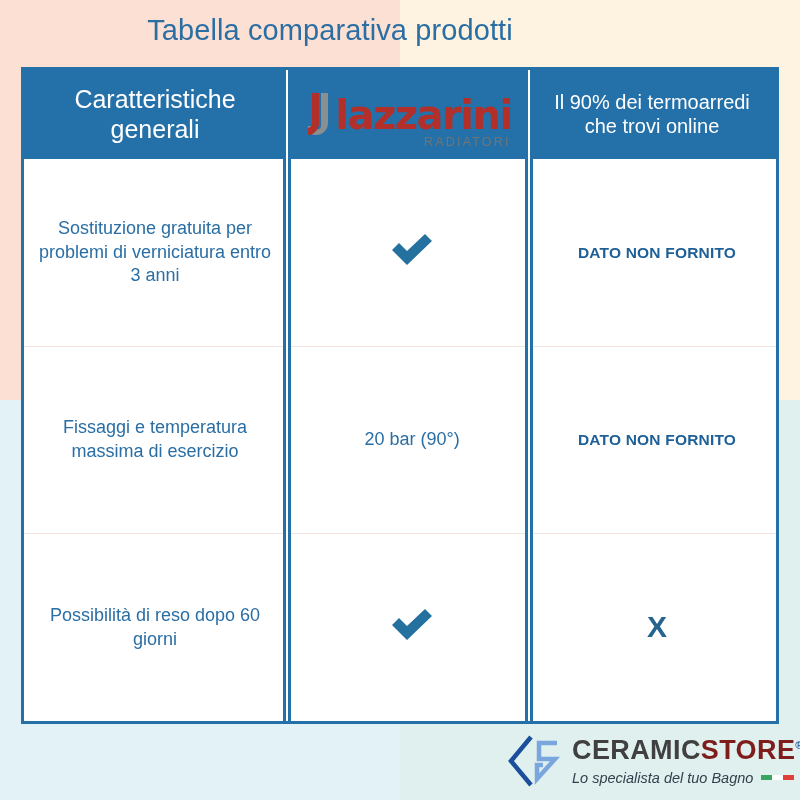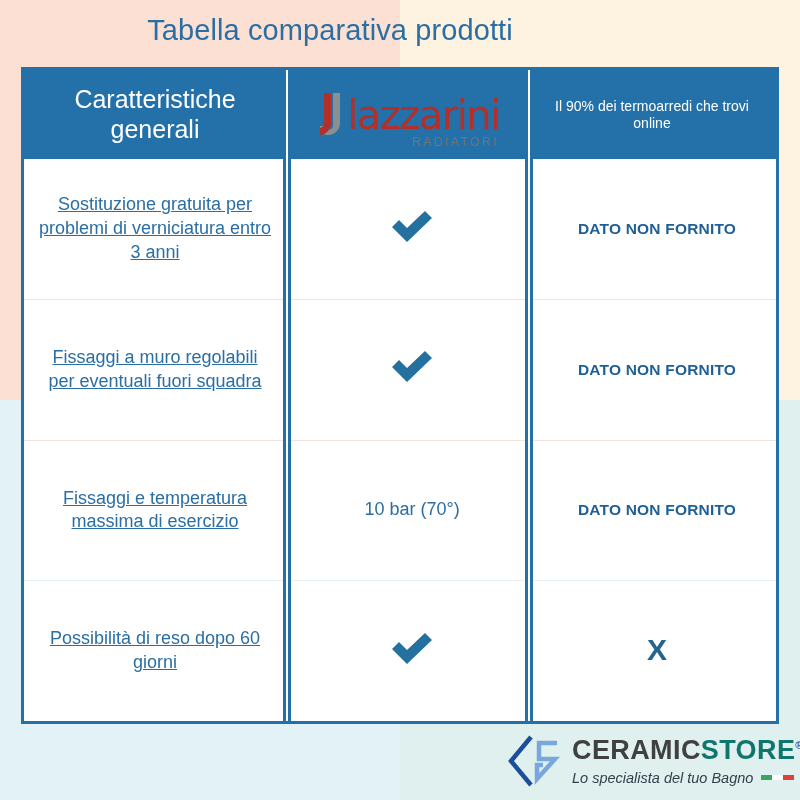"lazzarini" .lazz-word { font-weight: normal -> bold }
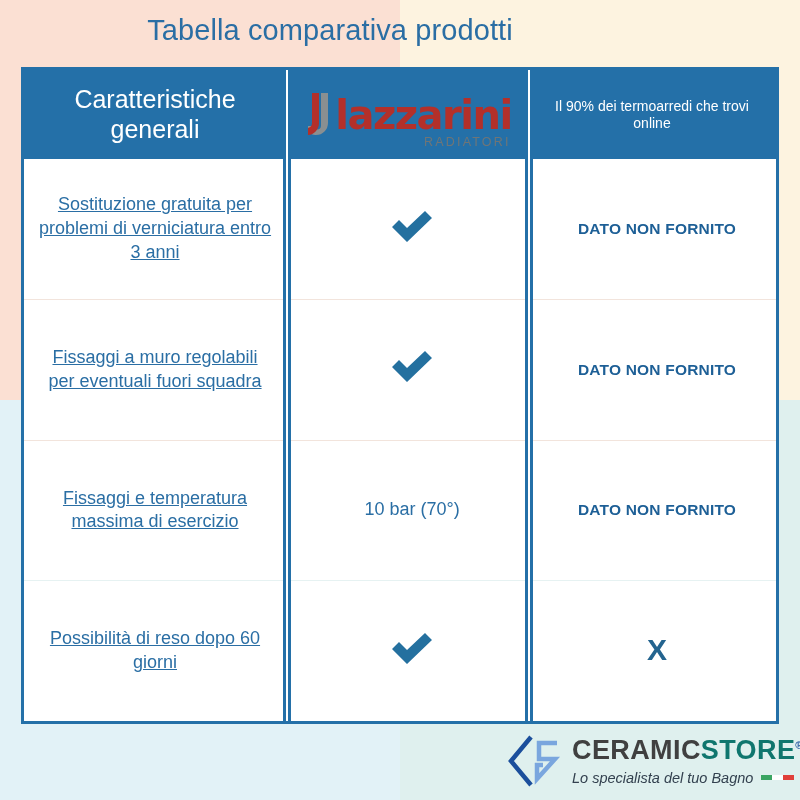"Il 90% dei termoarredi che" thead th.h-other { font-size: 14px -> 20px }
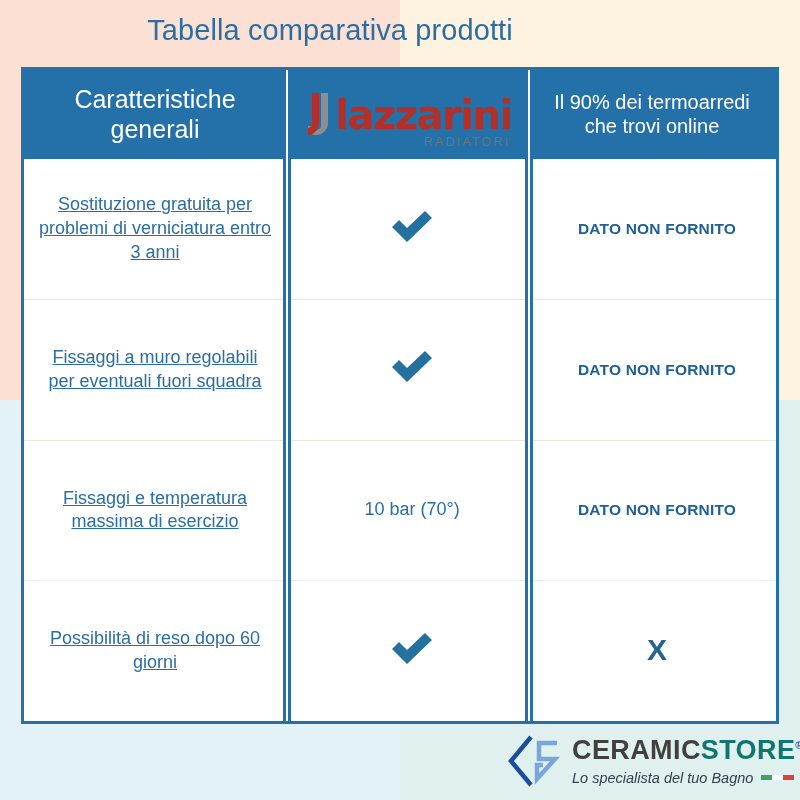"Sostituzione gratuita per problemi di" tbody td.feature { text-decoration: underline -> none }
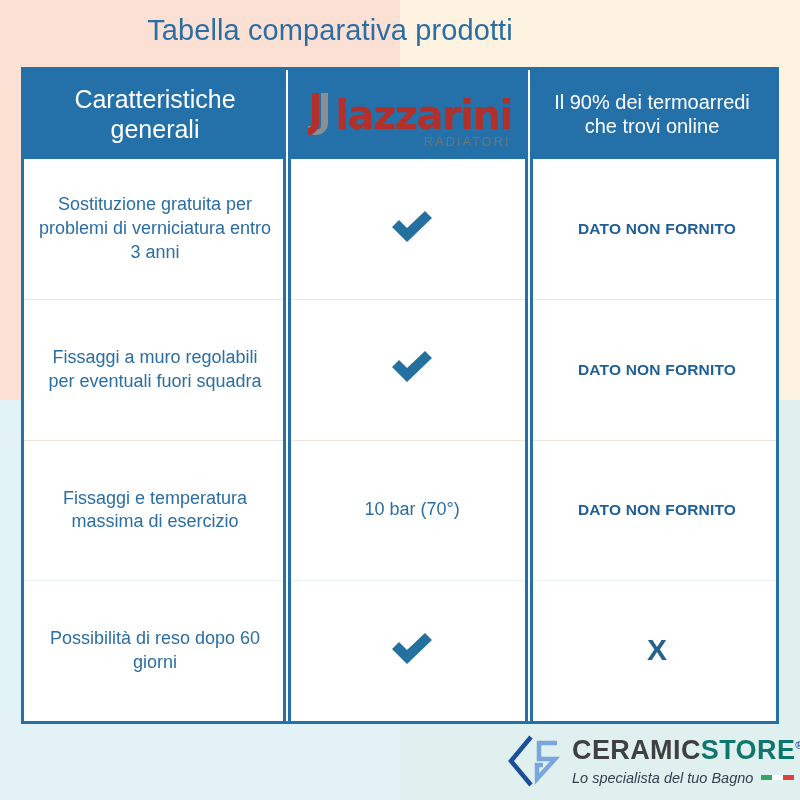"Fissaggi a muro regolabili per" tr { html: <tr> <td>Fissaggi a muro regolabili per eventuali fuori squadra</td> <td> <svg> <path></path> </svg> </td> <td> <span>DATO NON FORNITO</span> </td> </tr> -> none }
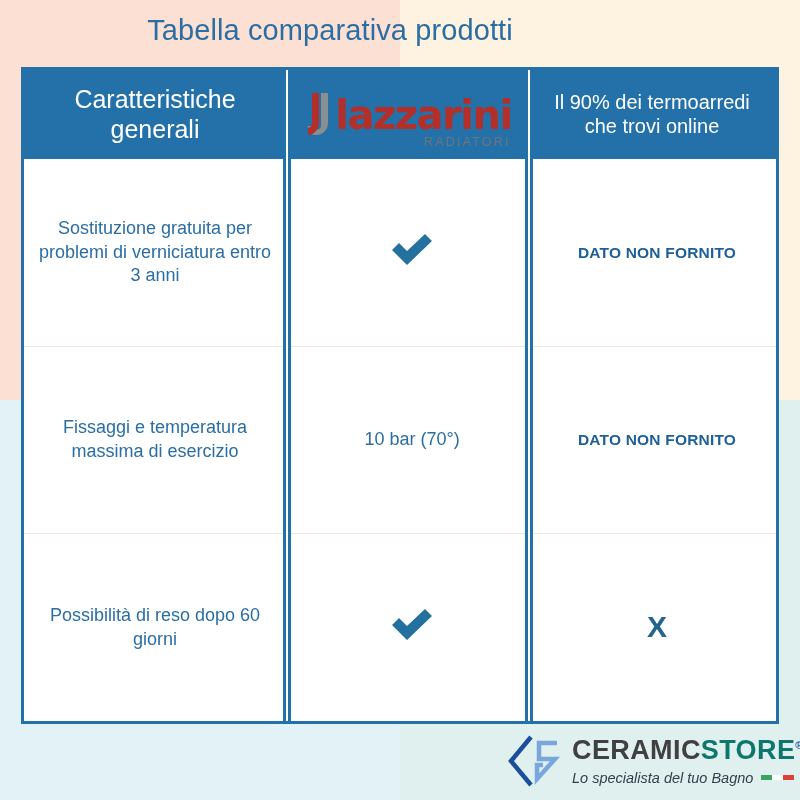"10 bar (70°)" td.val { text: 10 bar (70 -> 20 bar (90 }
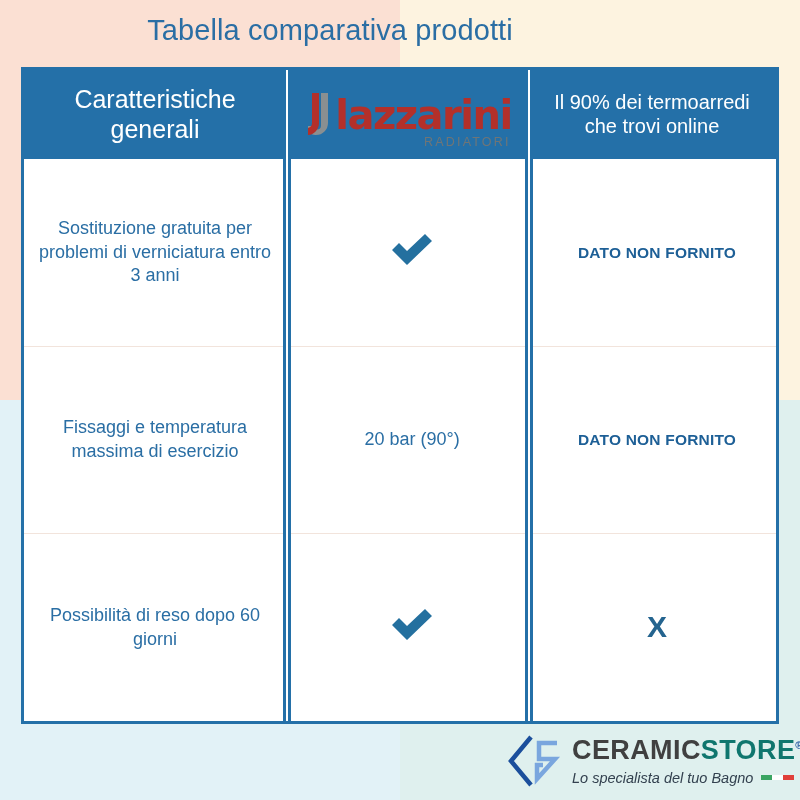"STORE" .cs-name .c2 { color: #0f766e -> #7f1d1d }
